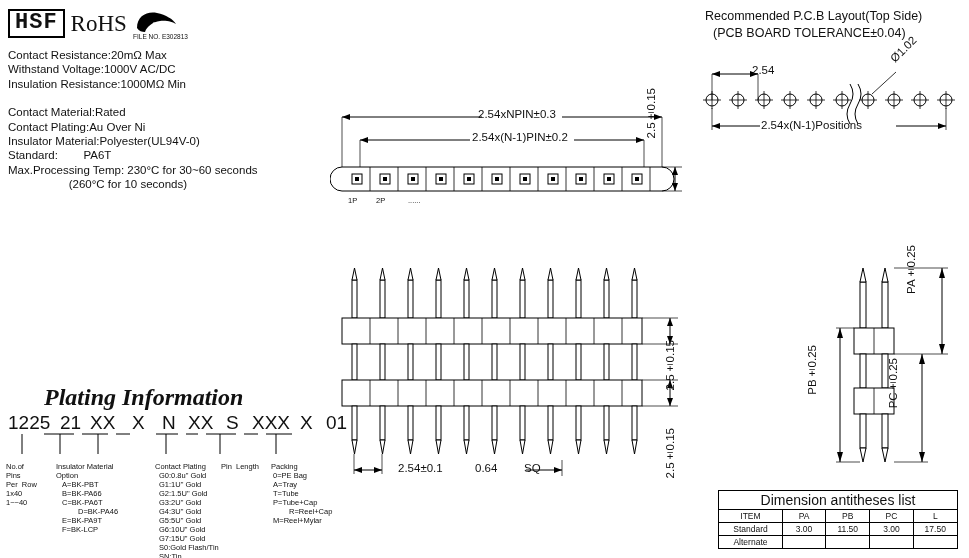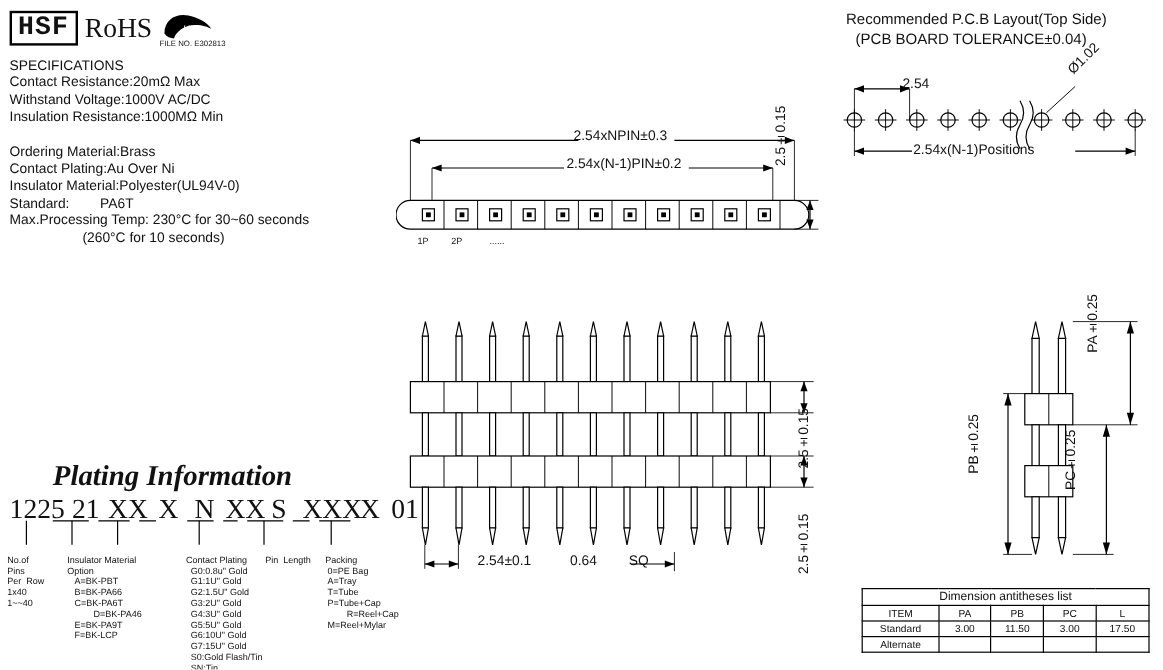"SPECIFICATIONS" div { html: <div>SPECIFICATIONS</div> -> none }
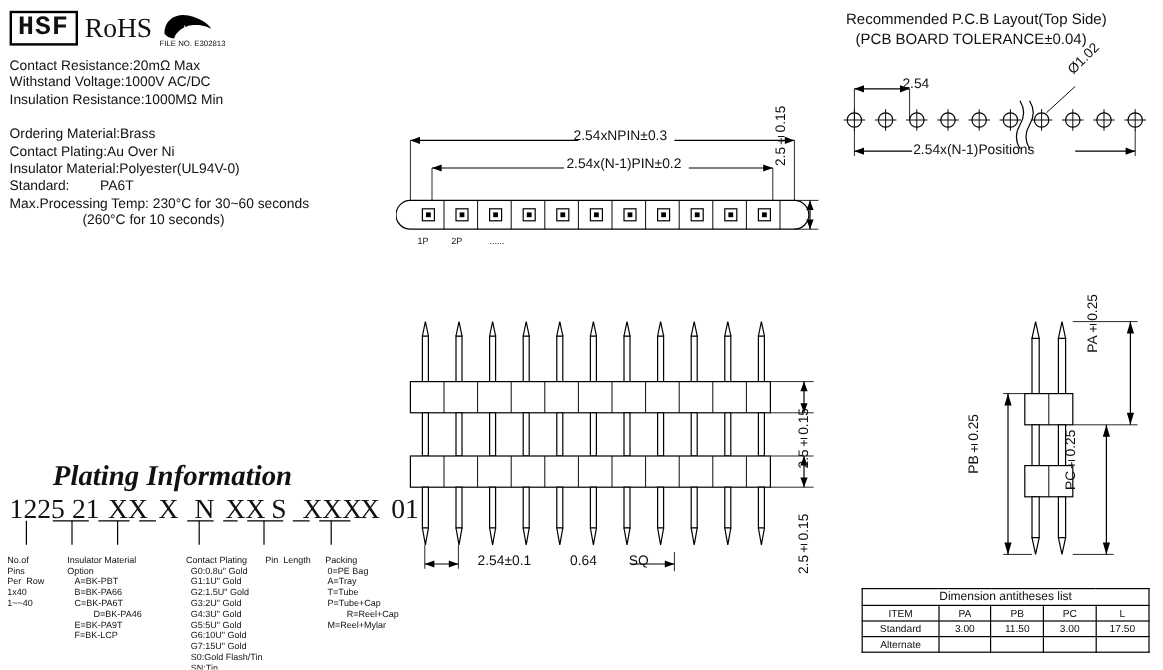"Ordering Material:Brass" div { text: Ordering Material:Brass -> Contact Material:Rated }
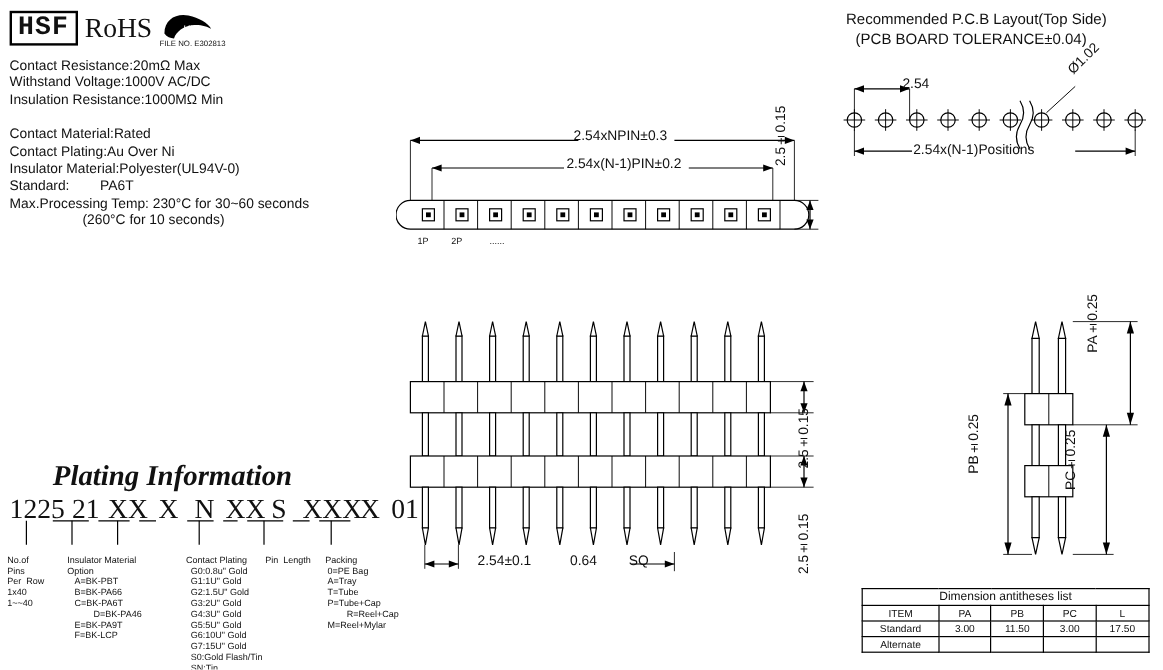"1225" #ord-code { font-family: Liberation Serif, serif -> Liberation Sans, sans-serif; font-size: 23px -> 19px }
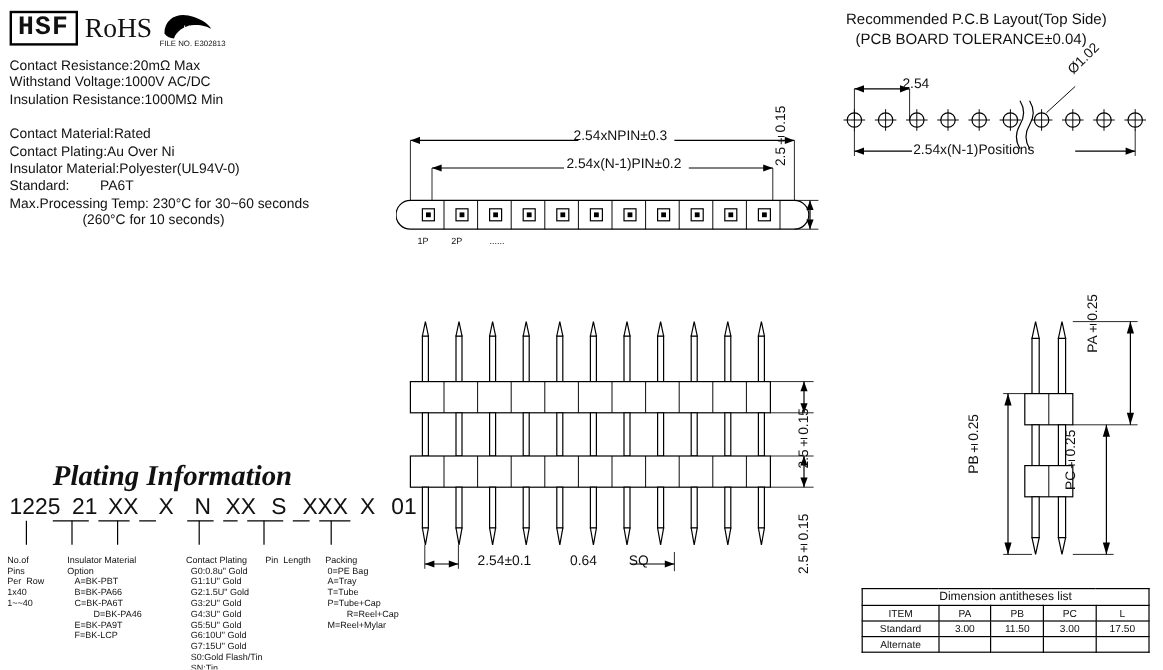"Dimension antitheses list" table.dimtbl .hdr { font-size: 10px -> 14px }
